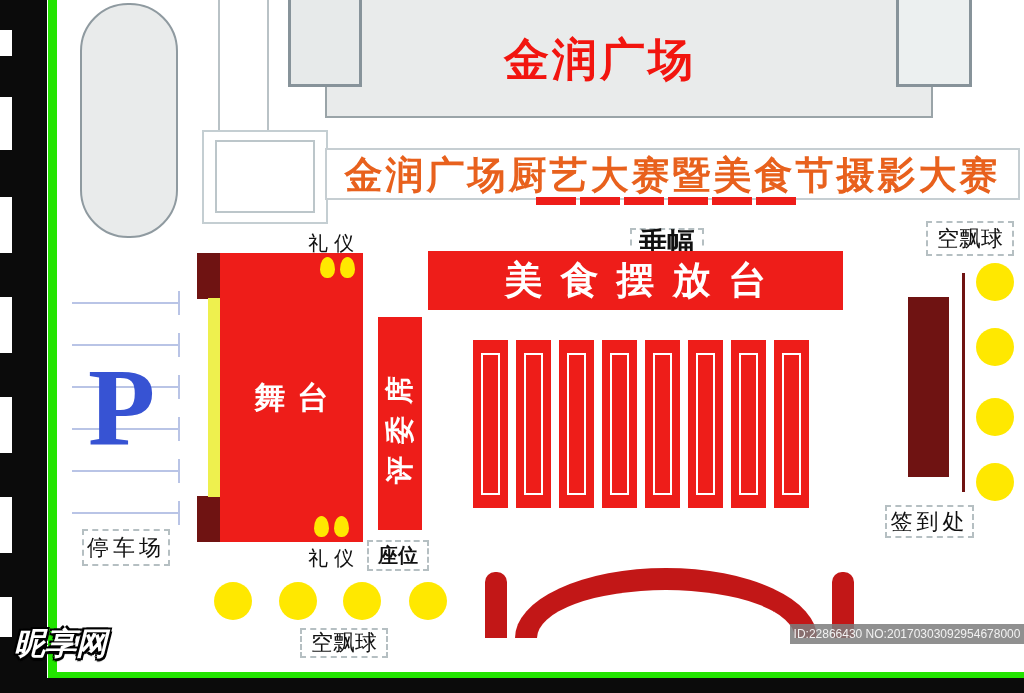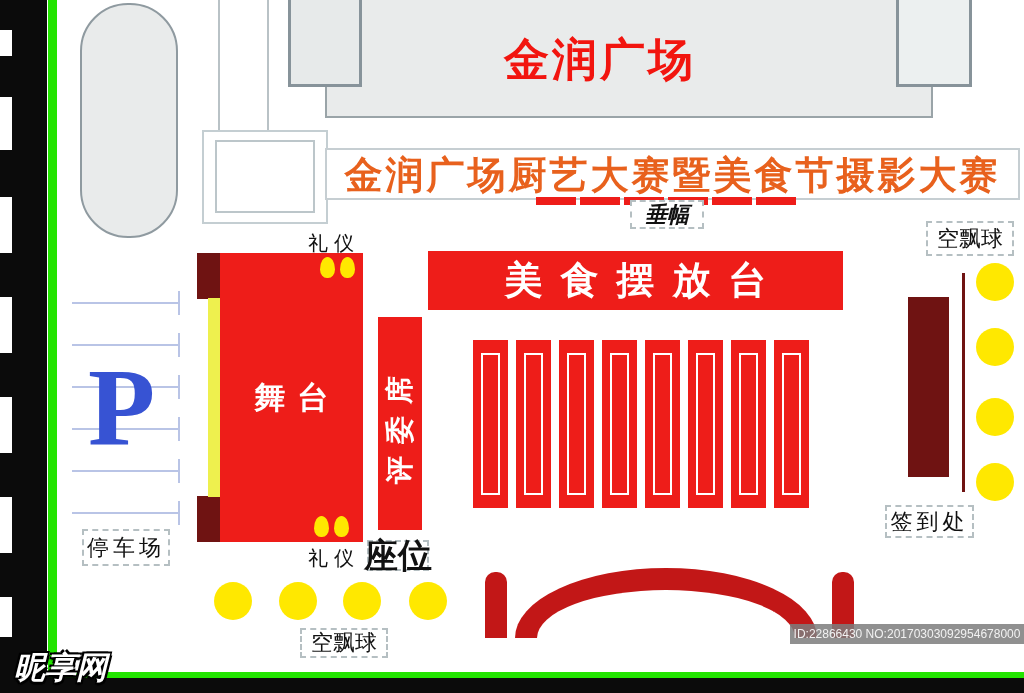"垂幅" div.abs { font-size: 22px -> 28px; font-style: italic -> none; top: 200px -> 228px }
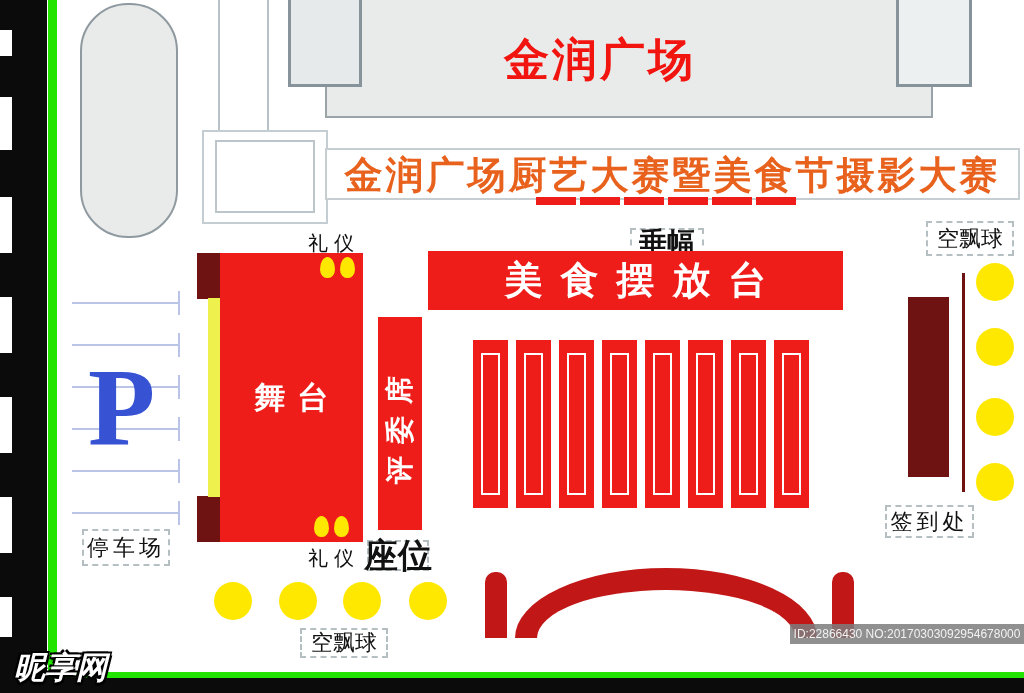"座位" div.abs { font-size: 34px -> 20px }
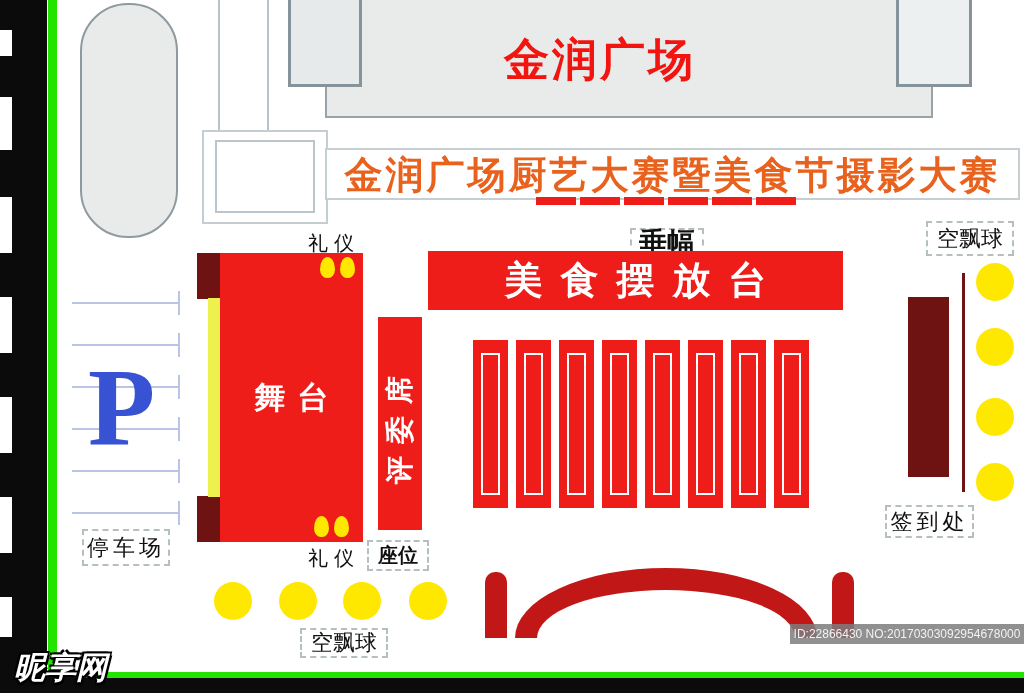"昵享网" div.abs { top: 647px -> 623px }
